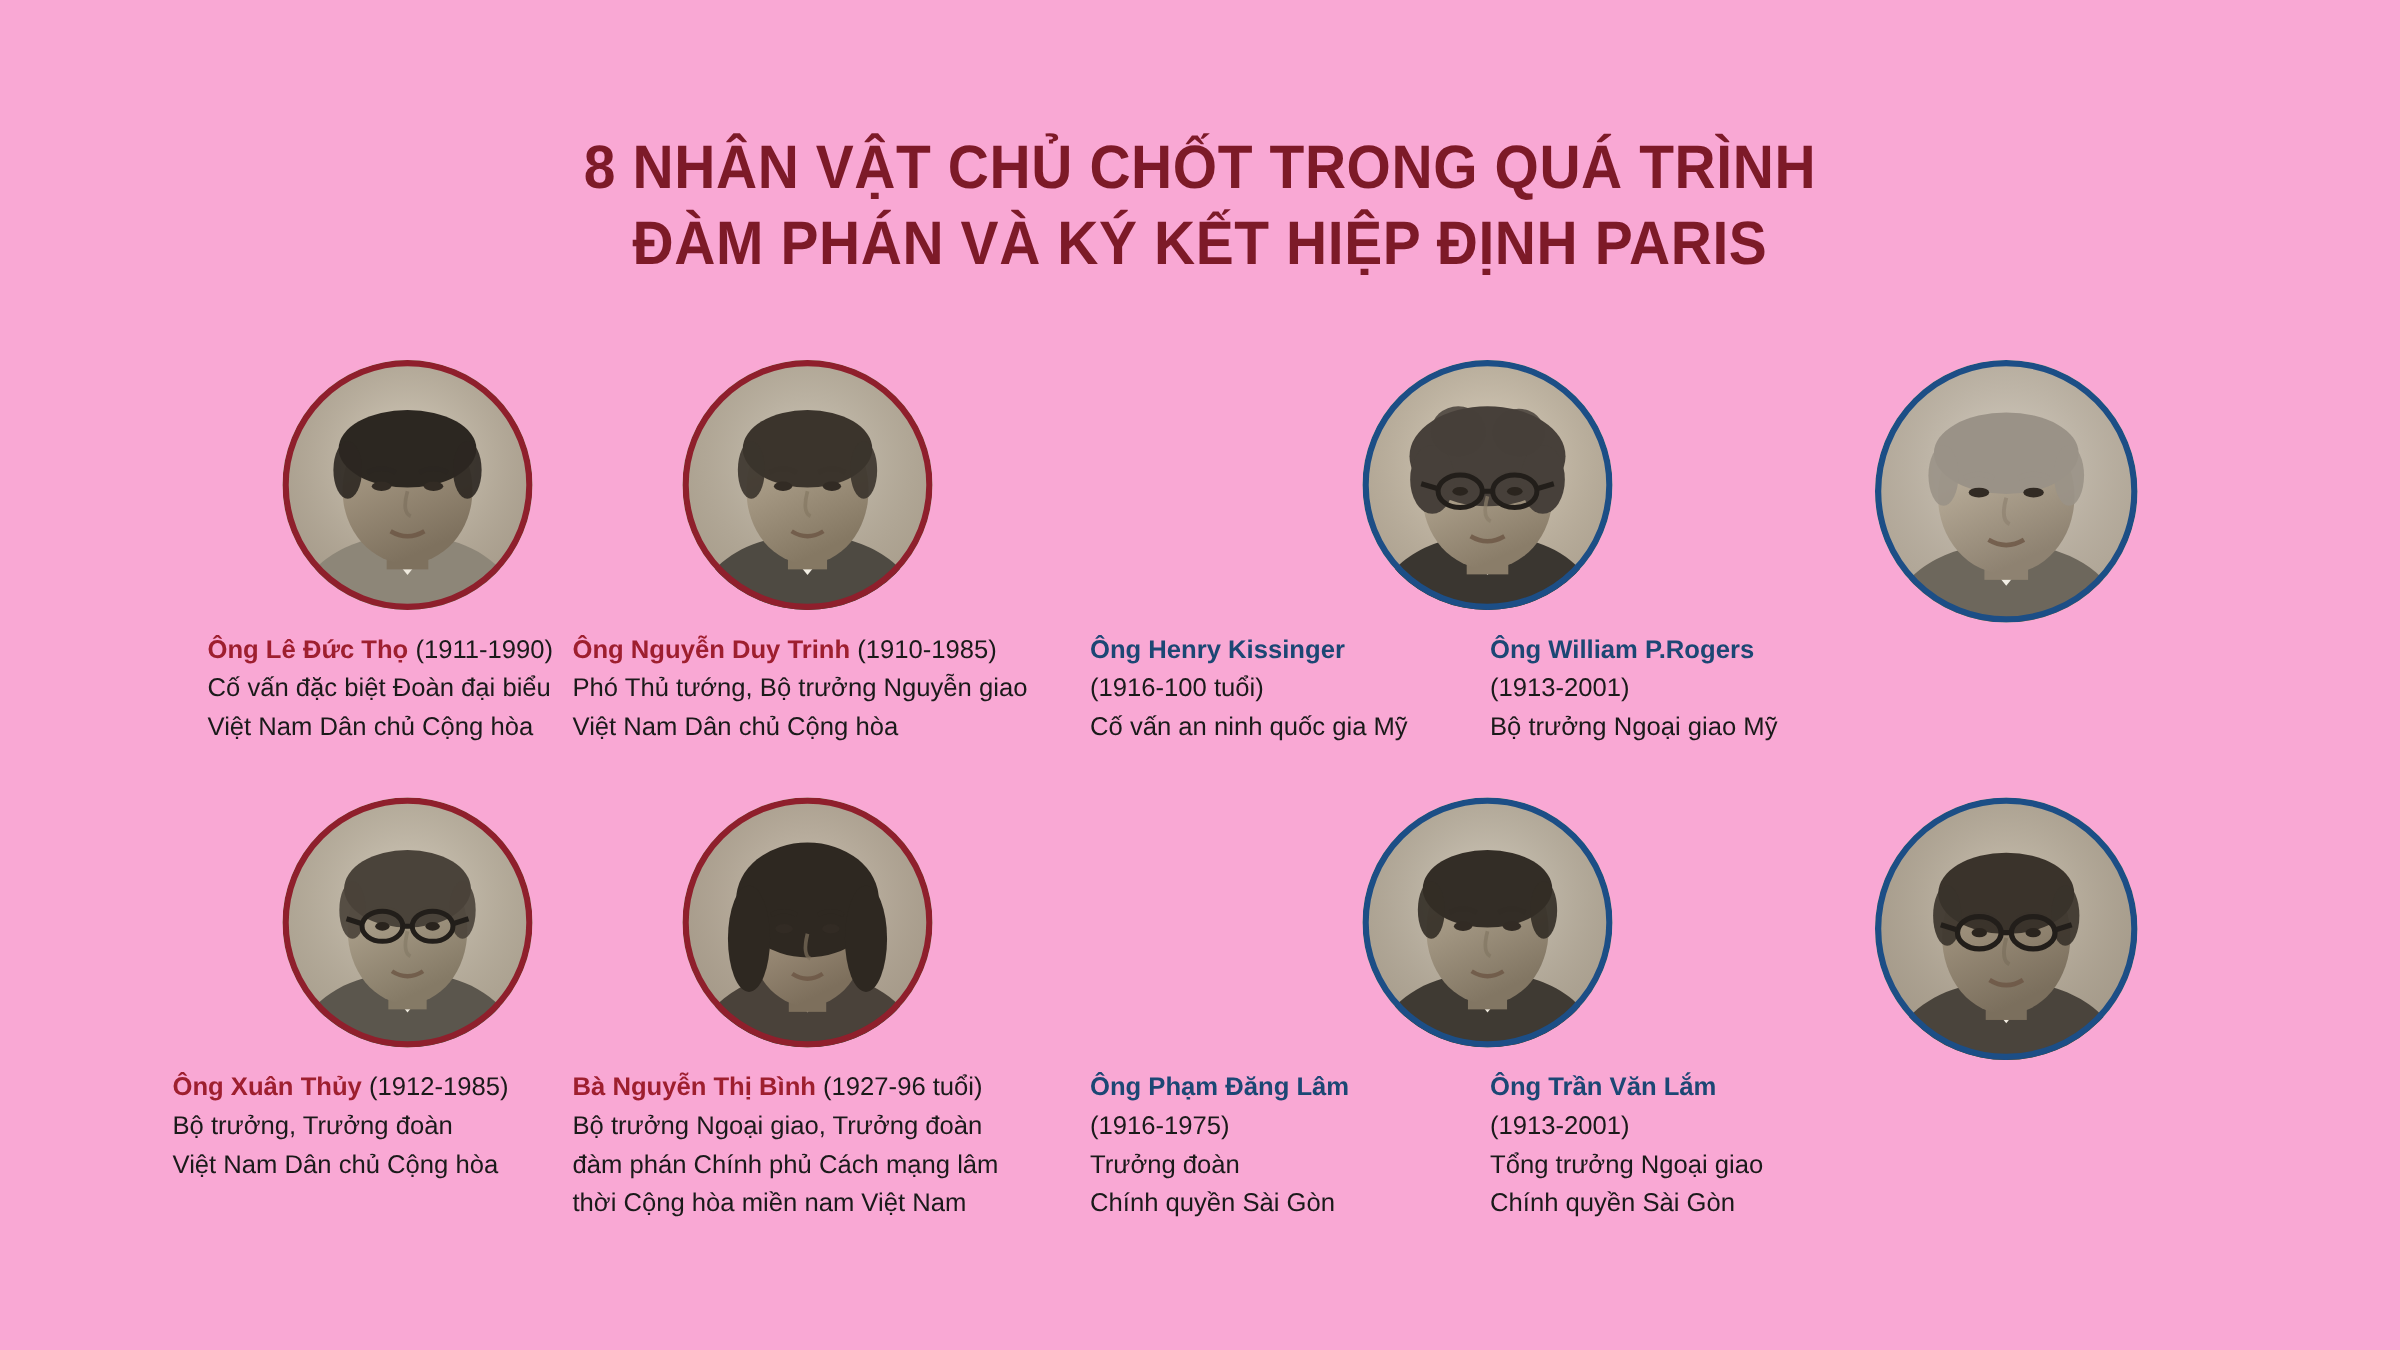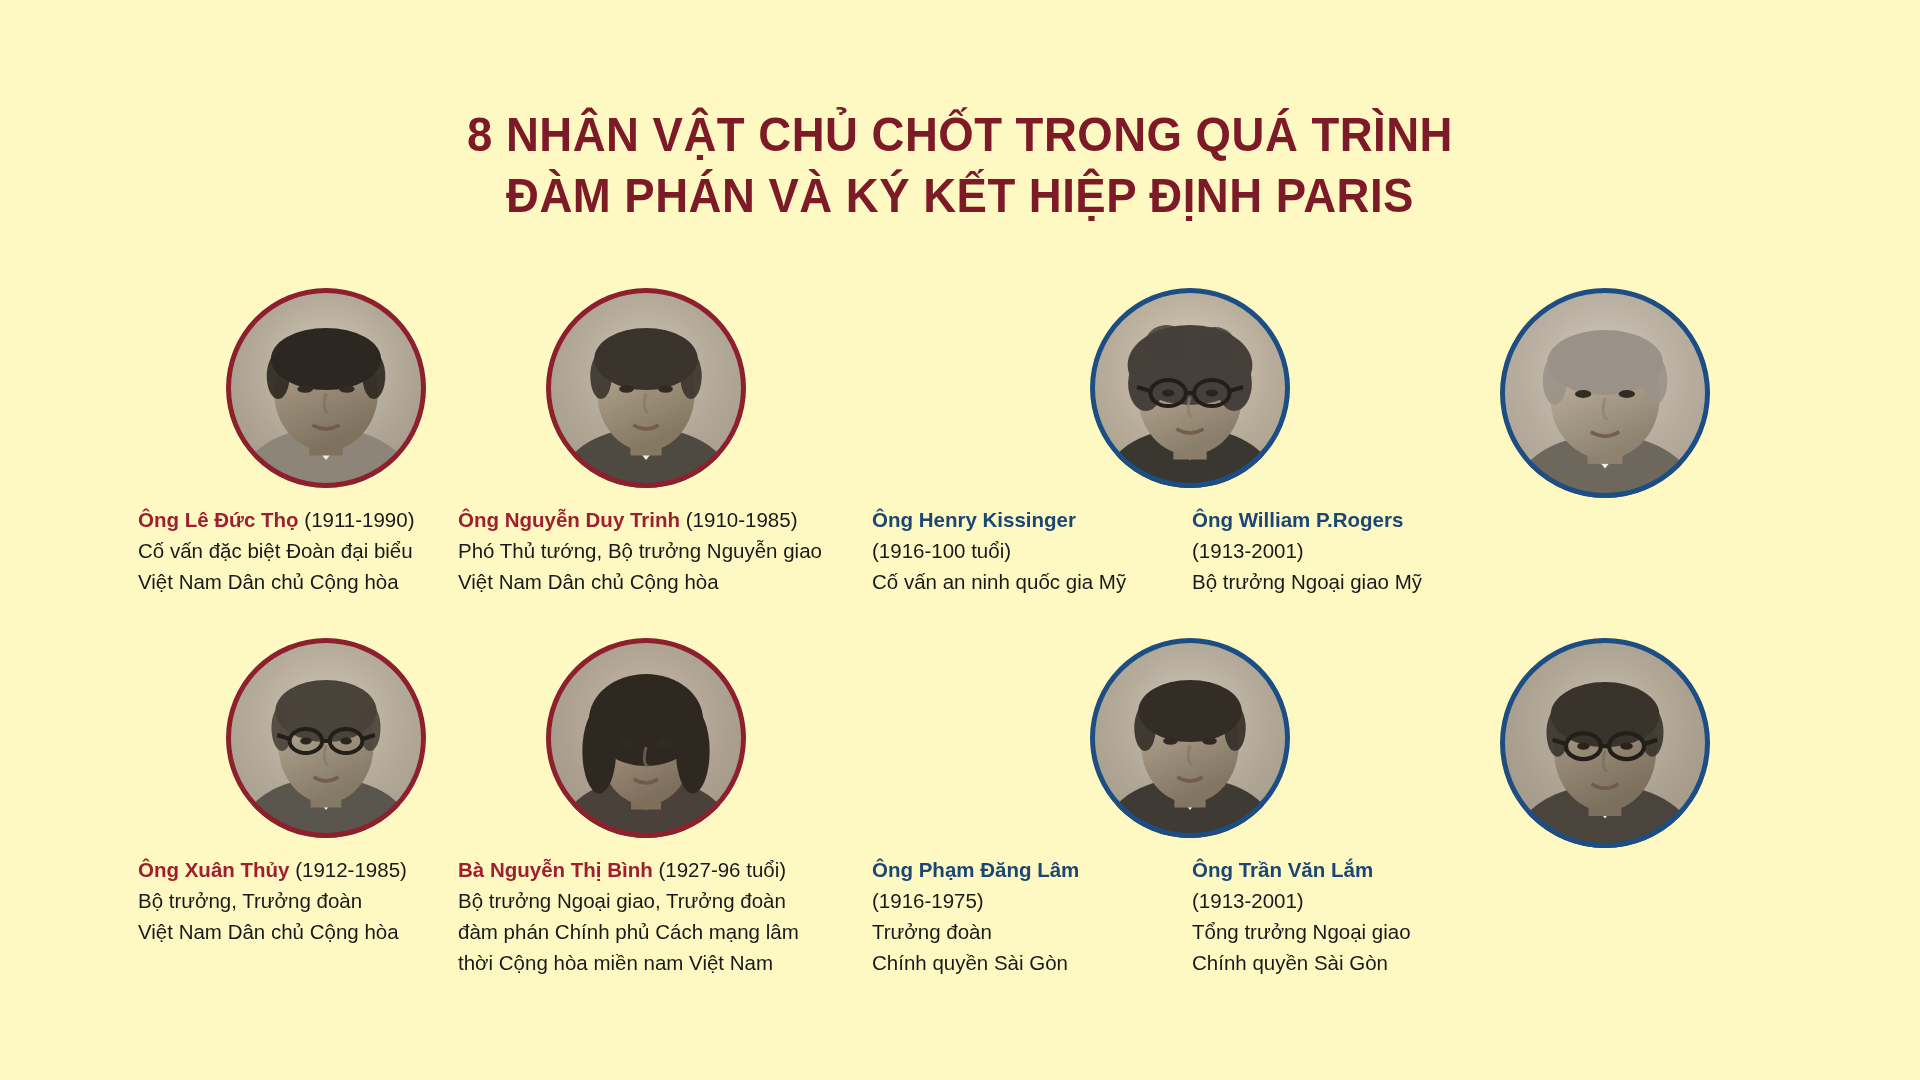"8 NHÂN VẬT CHỦ CHỐT" #page { background: #fef9c3 -> #f9a8d4 }
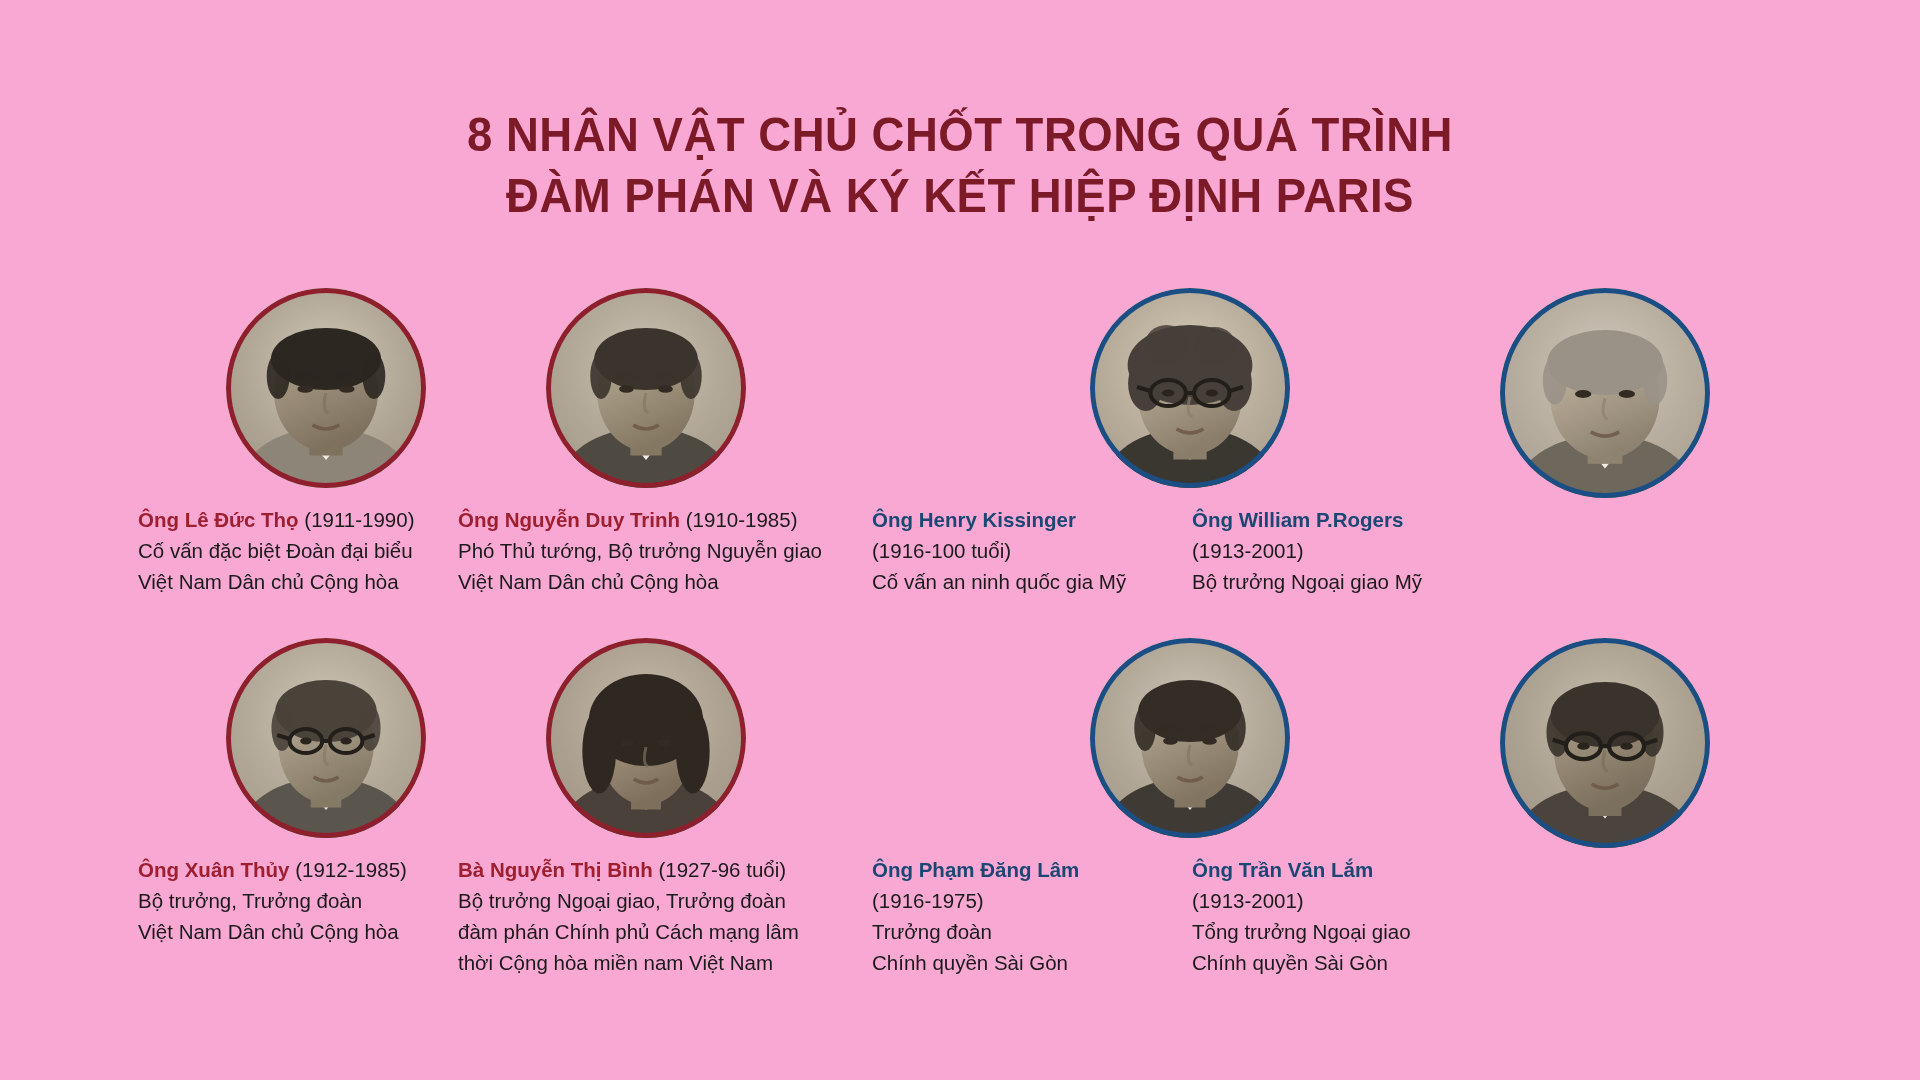"Ông Lê Đức Thọ (1911-1990)" div.caption { margin-left: none -> 28px }
